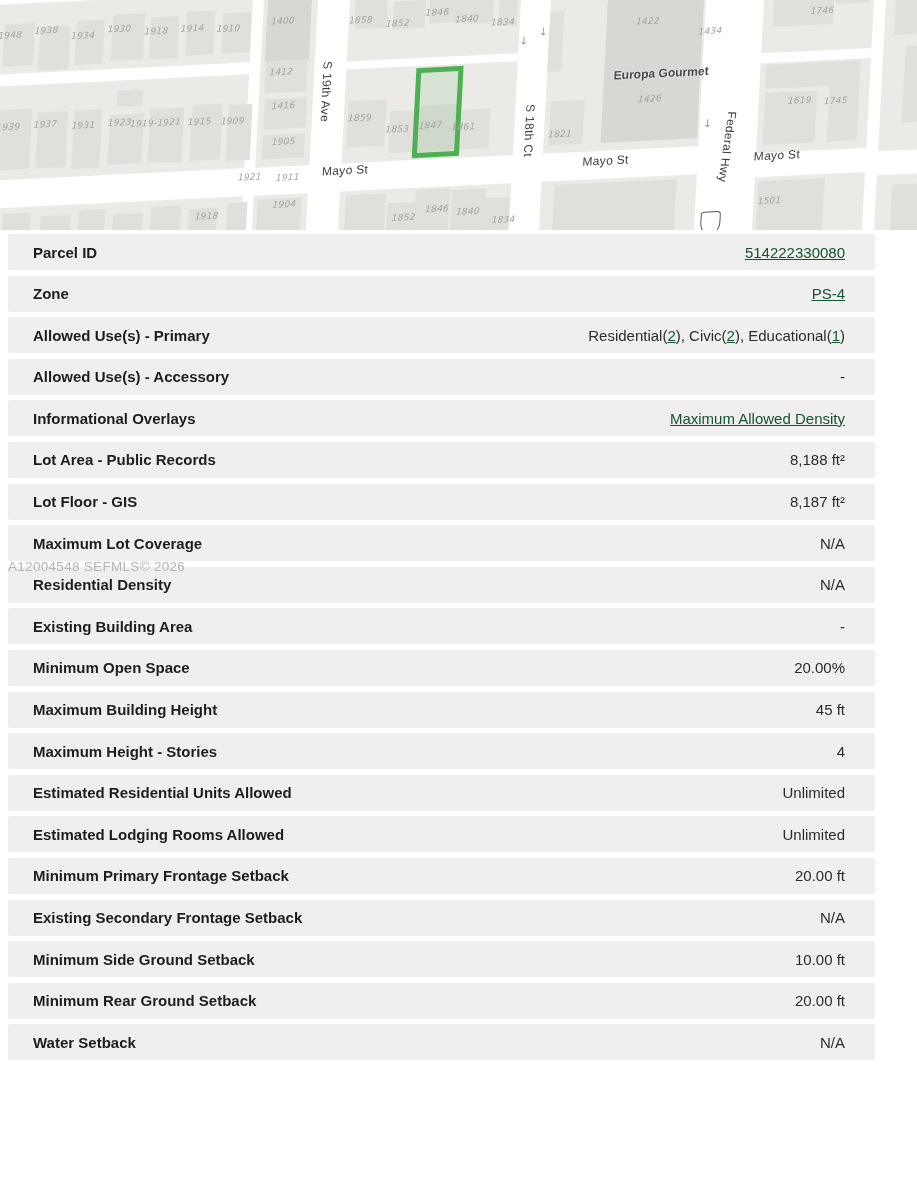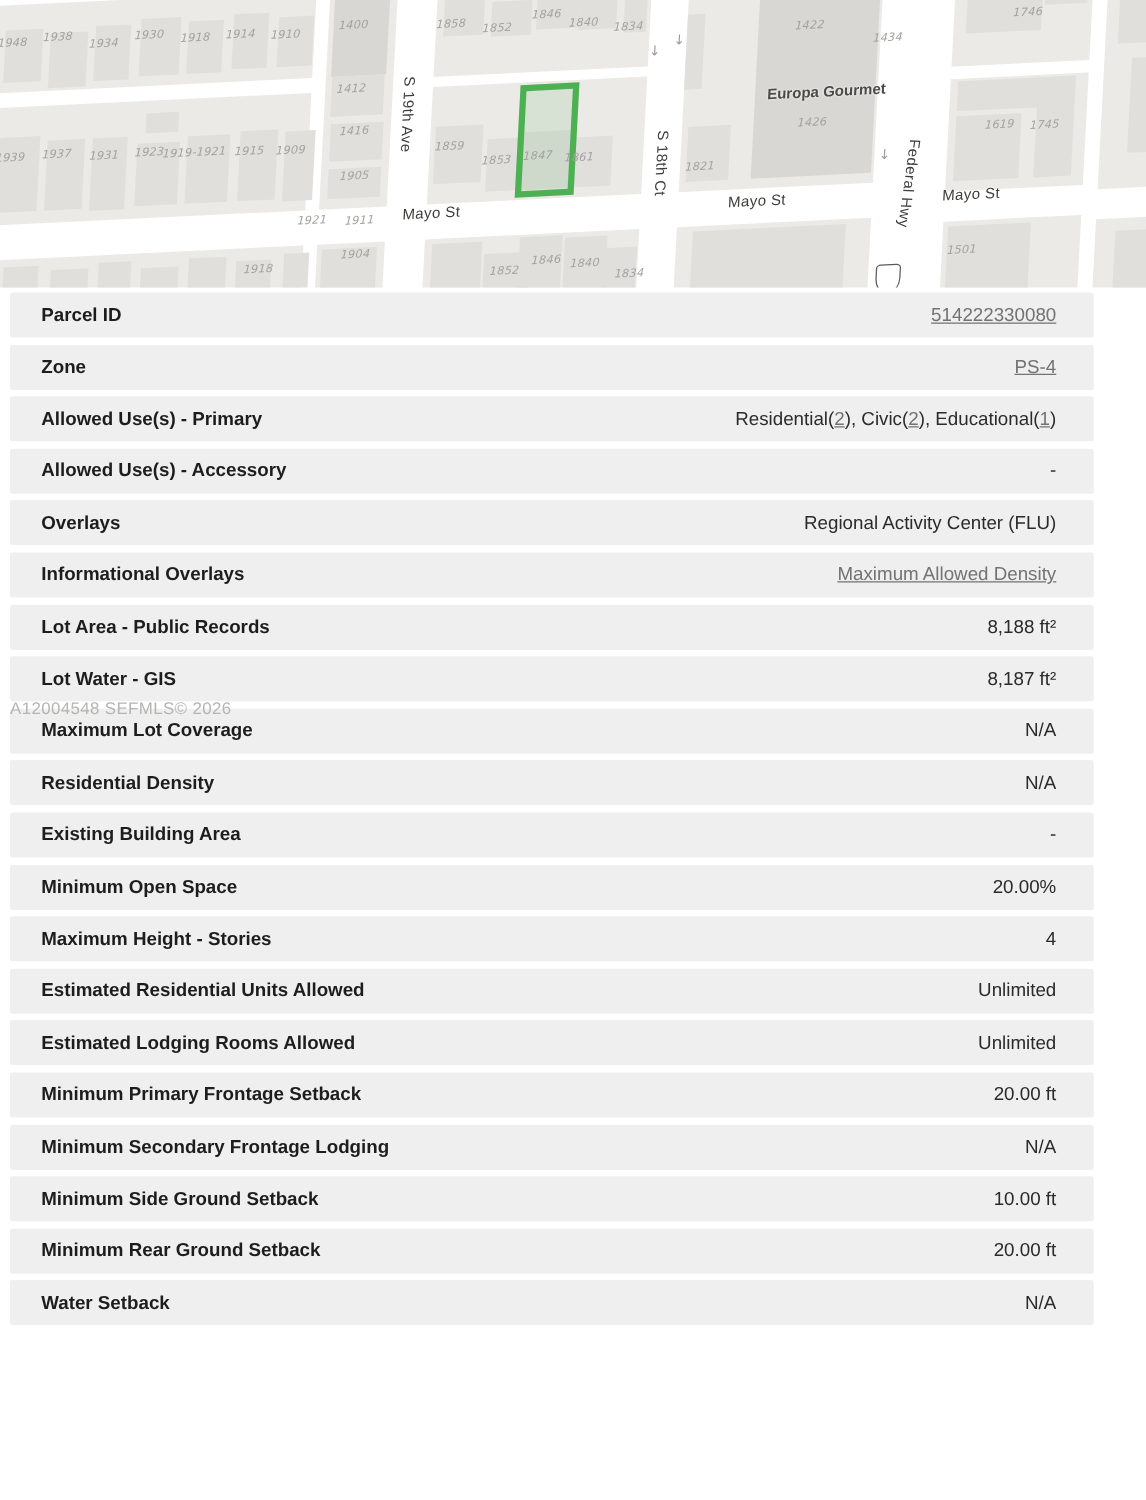"514222330080" a.lnk { color: #737373 -> #14532d }
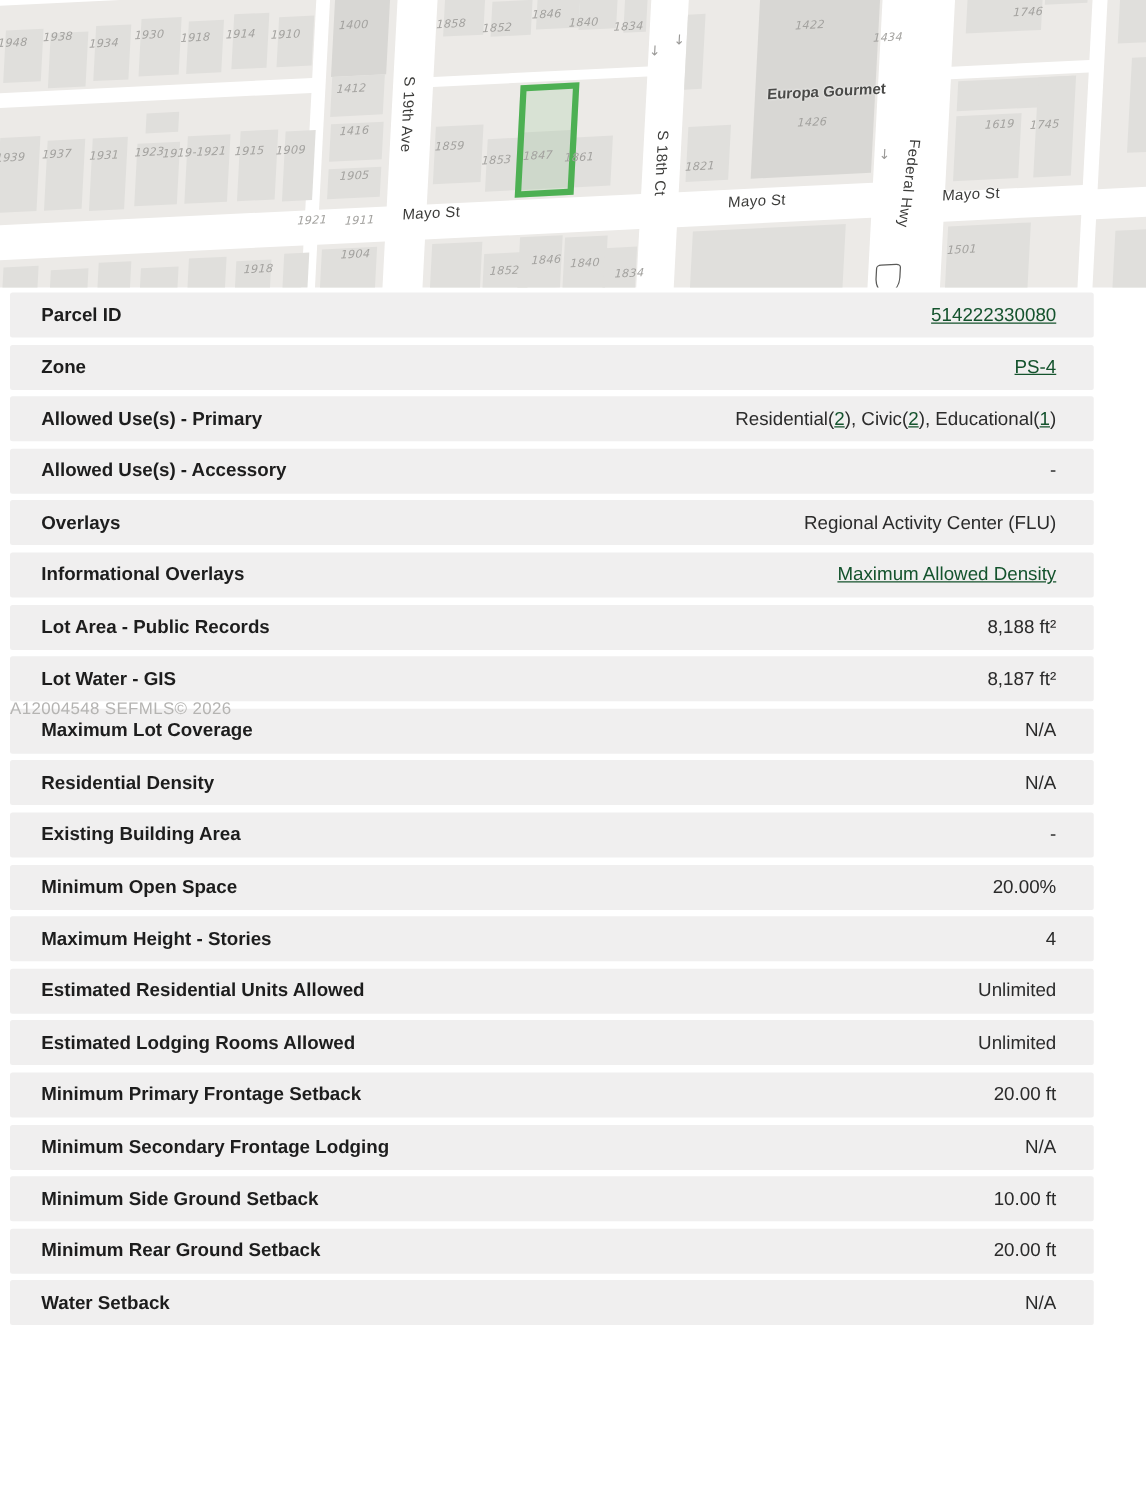"Overlays" div.row { html: <div> <span>Overlays</span> <span>Regional Activity Center (FLU)</span> </div> -> none }
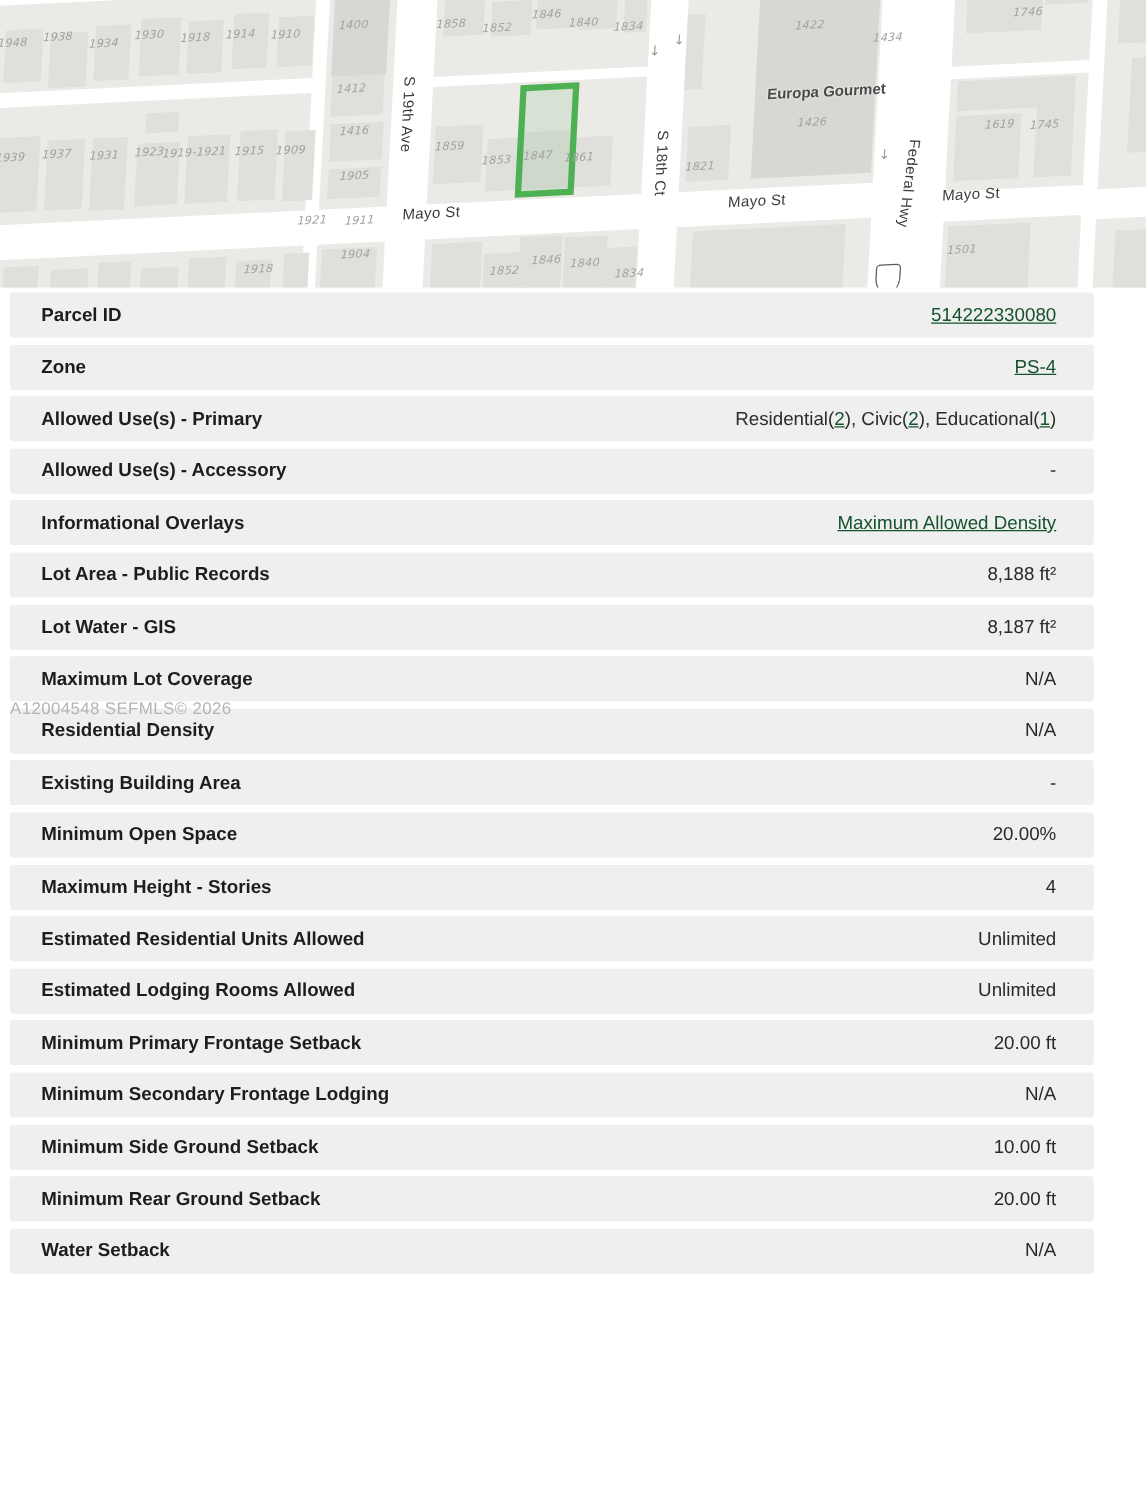"Lot Water - GIS" span.lbl { text: Water -> Floor }
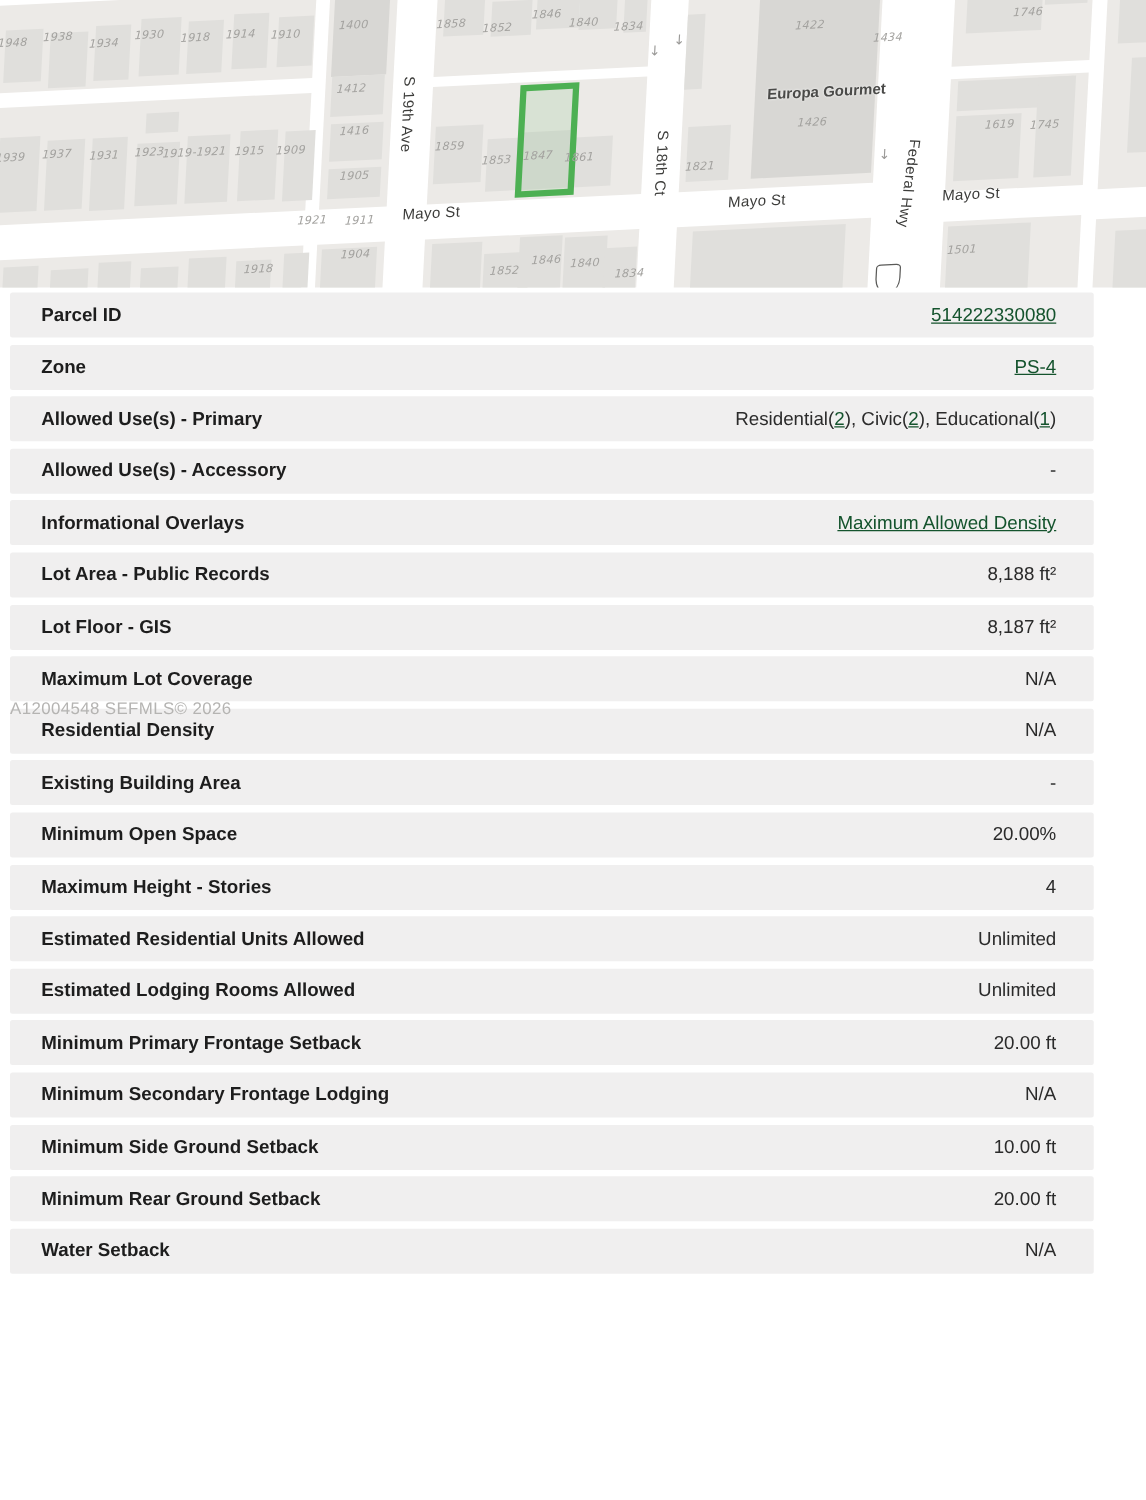"Maximum Building Height" div.row { html: none -> <div> <span>Maximum Building Height</span> <span>45 ft</span> </div> }
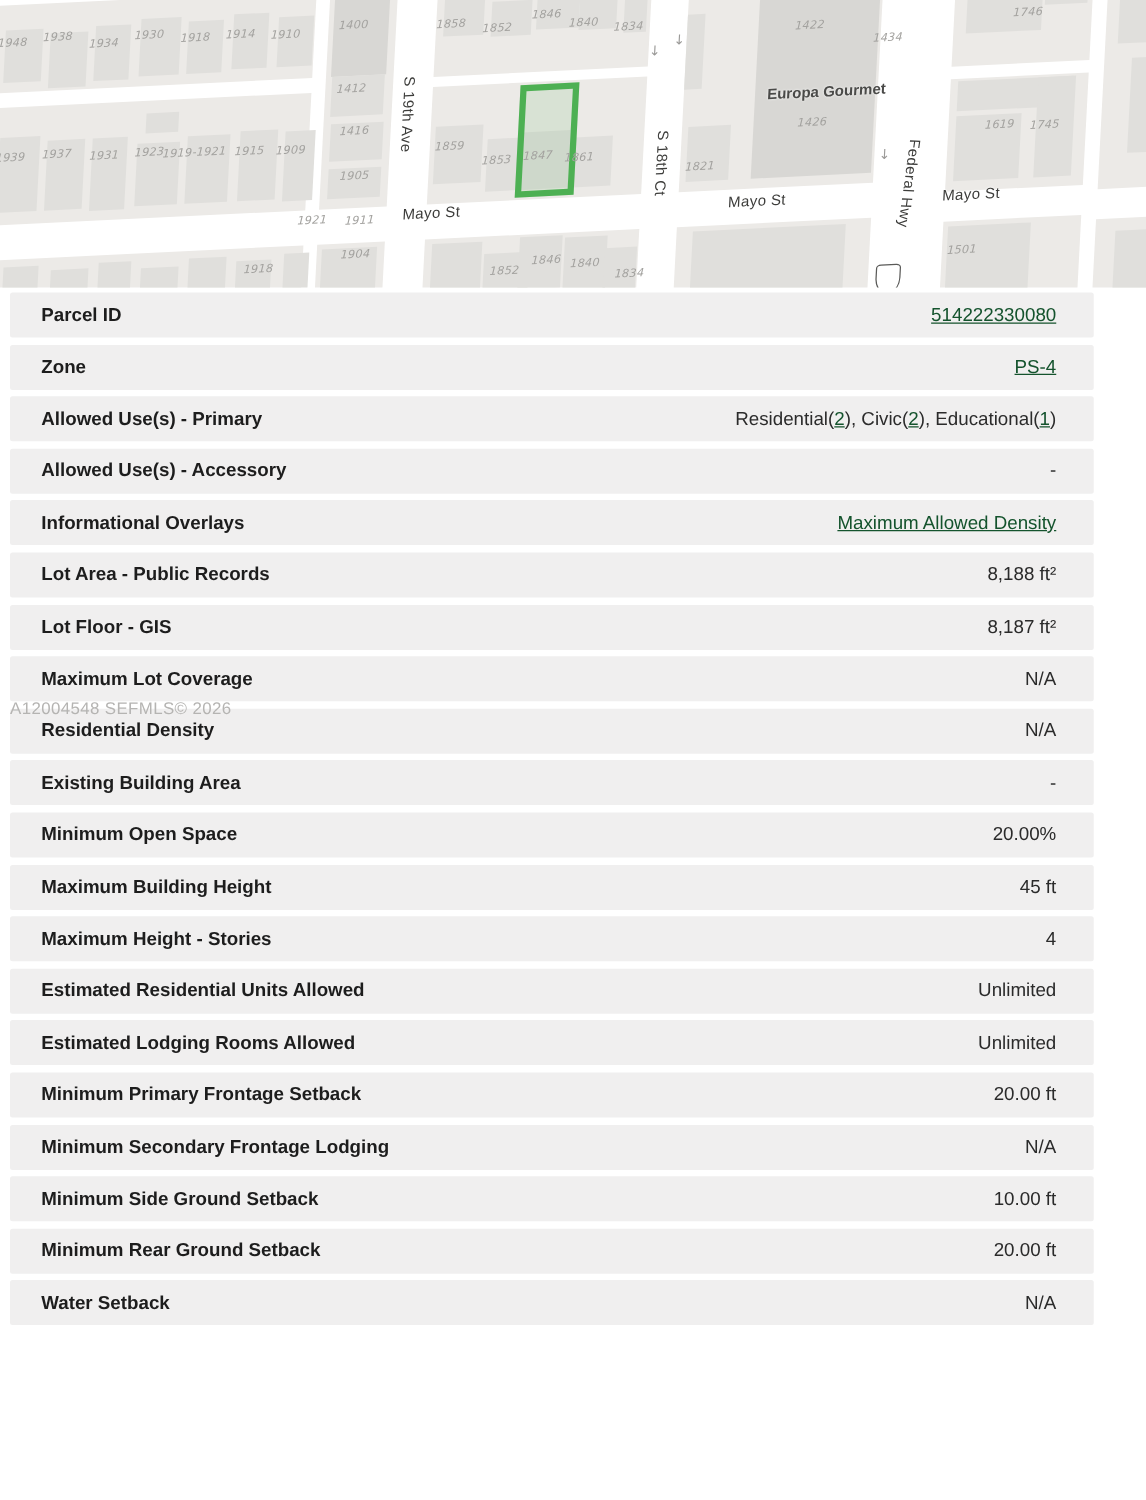"Minimum Secondary Frontage Lodging" span.lbl { text: Minimum Secondary Frontage Lodging -> Existing Secondary Frontage Setback }
